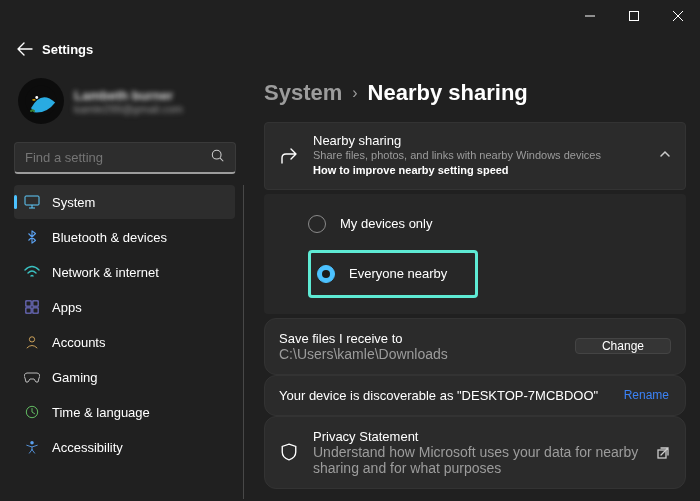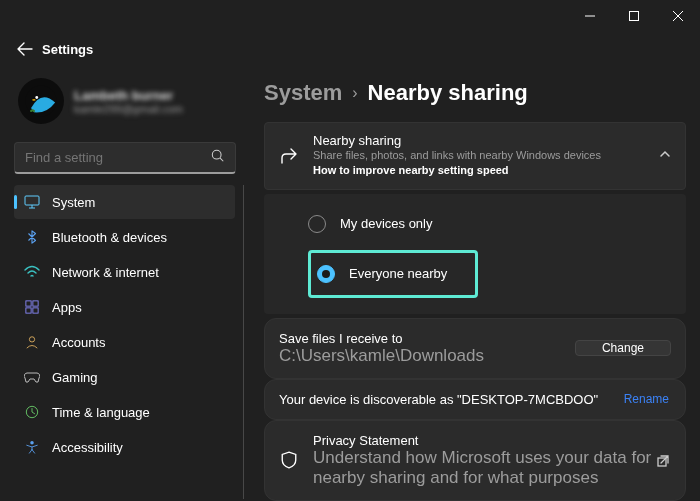"C:\Users\kamle\Downloads" .thin-sub { font-size: 17px -> 14px }
